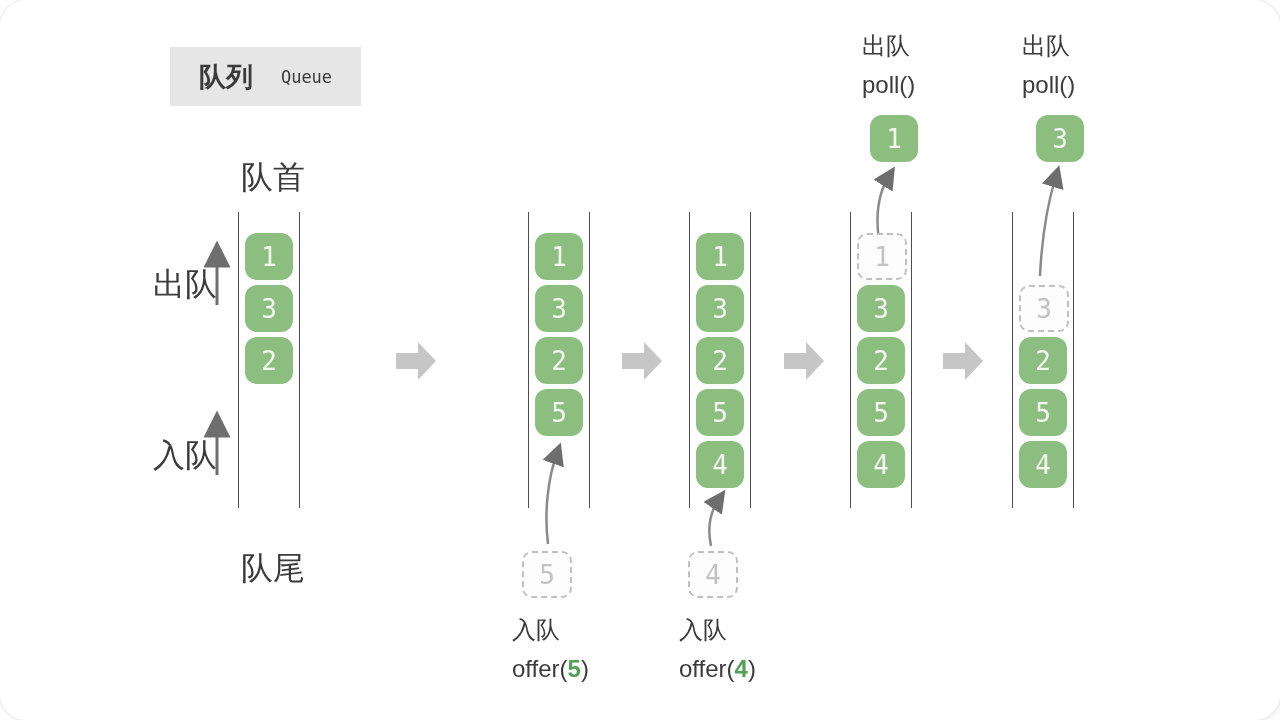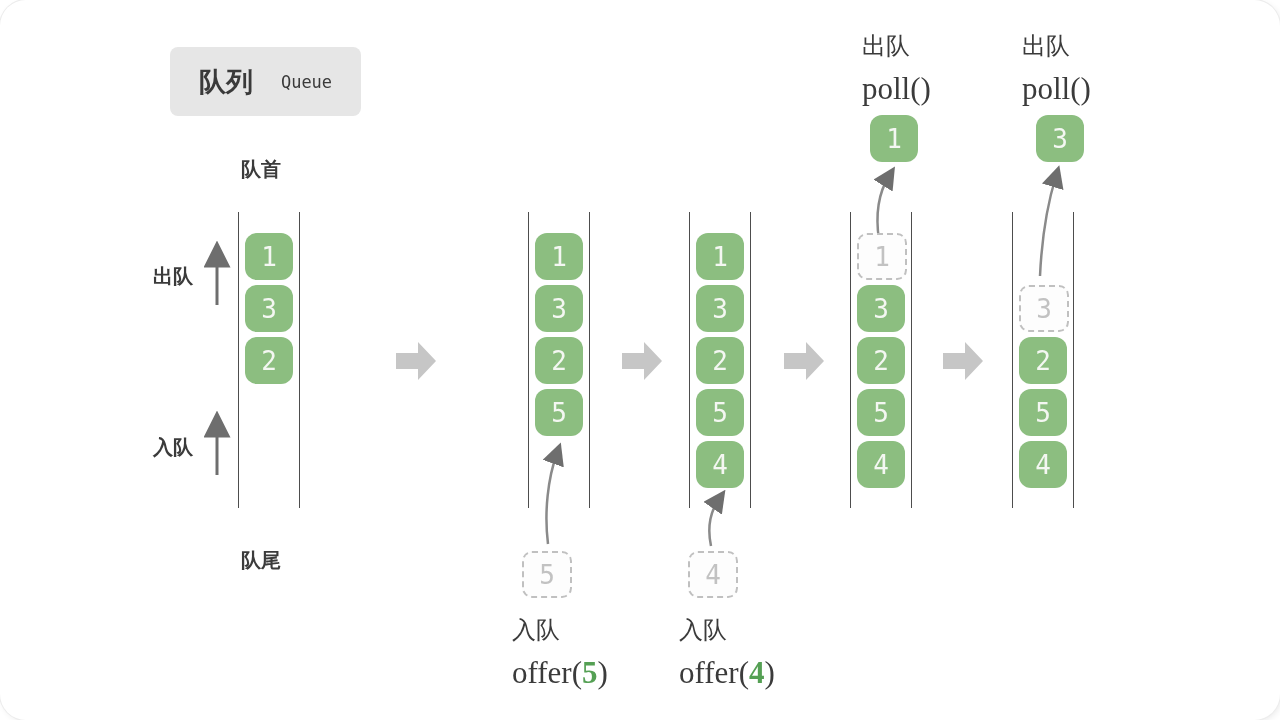"队列" .title-box { border-radius: 8px -> 1px; height: 69px -> 59px }
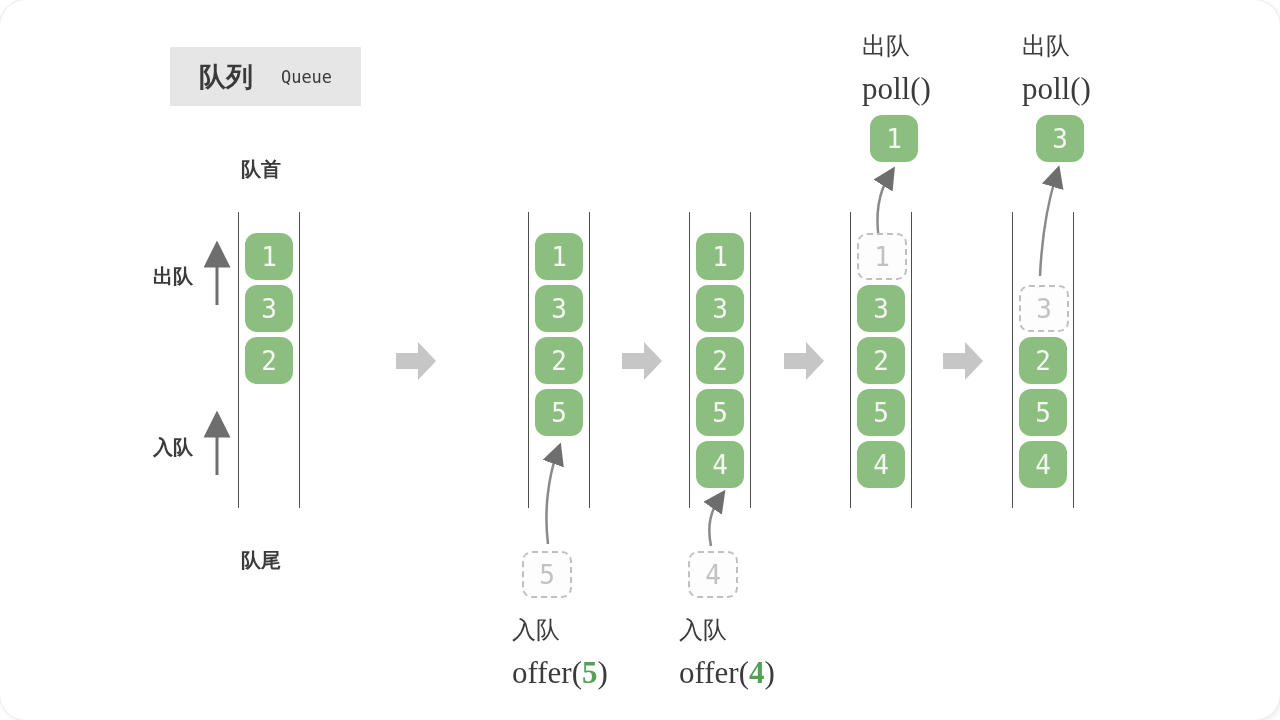"poll()" .op-code { font-family: Liberation Serif, serif -> Liberation Sans, sans-serif; font-size: 31px -> 24px }
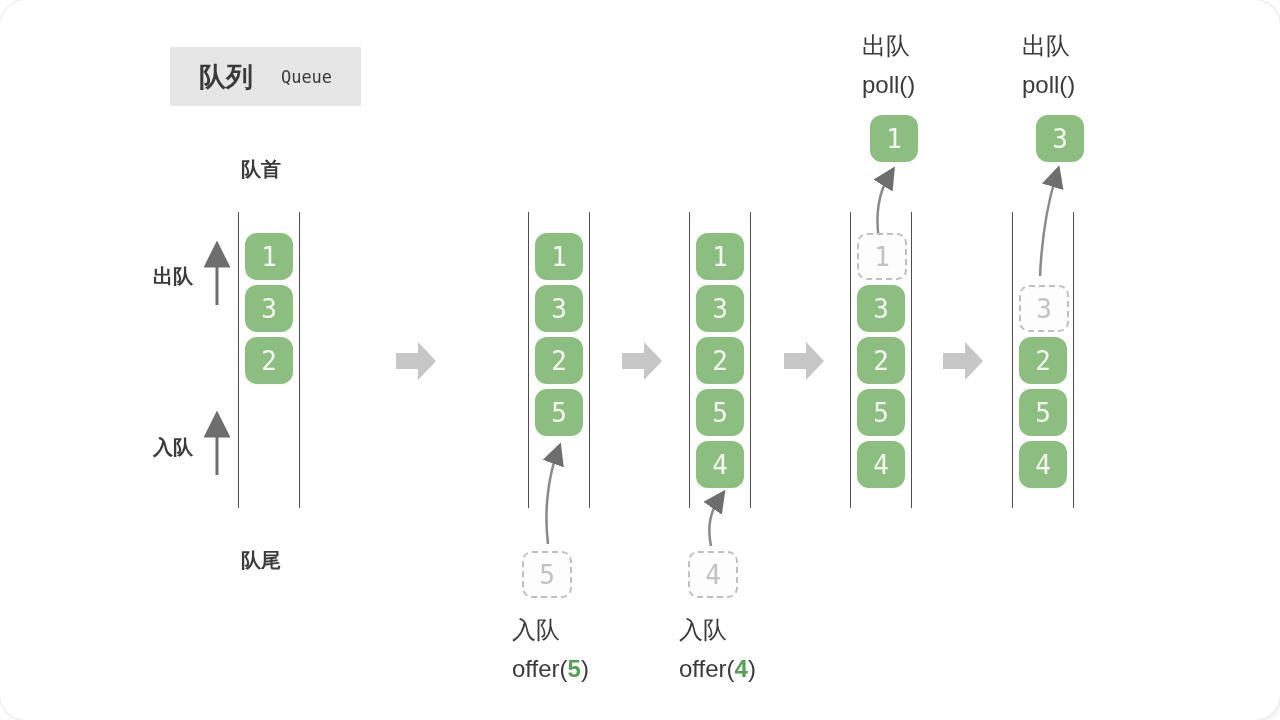"队首" .cjk-label { font-size: 20px -> 32px; font-weight: bold -> normal }
